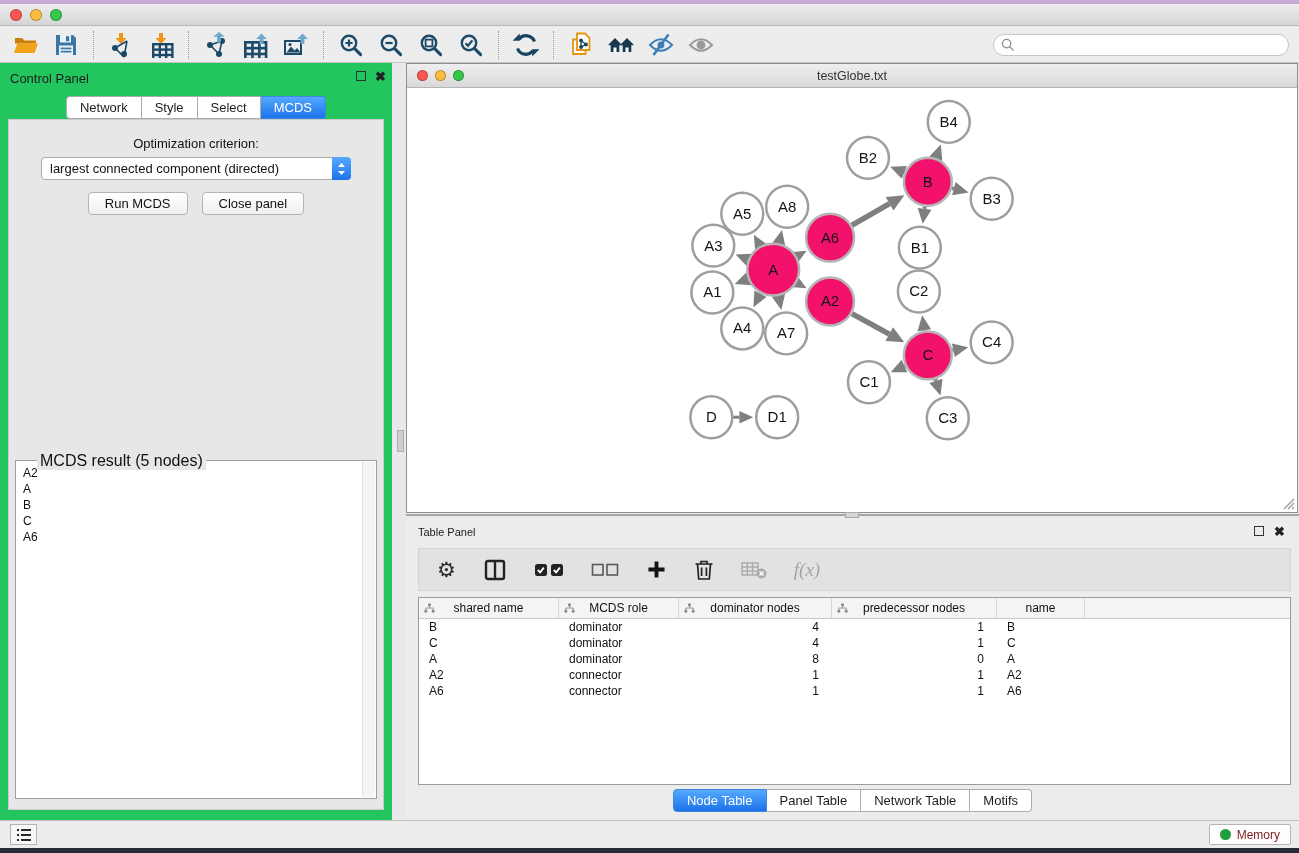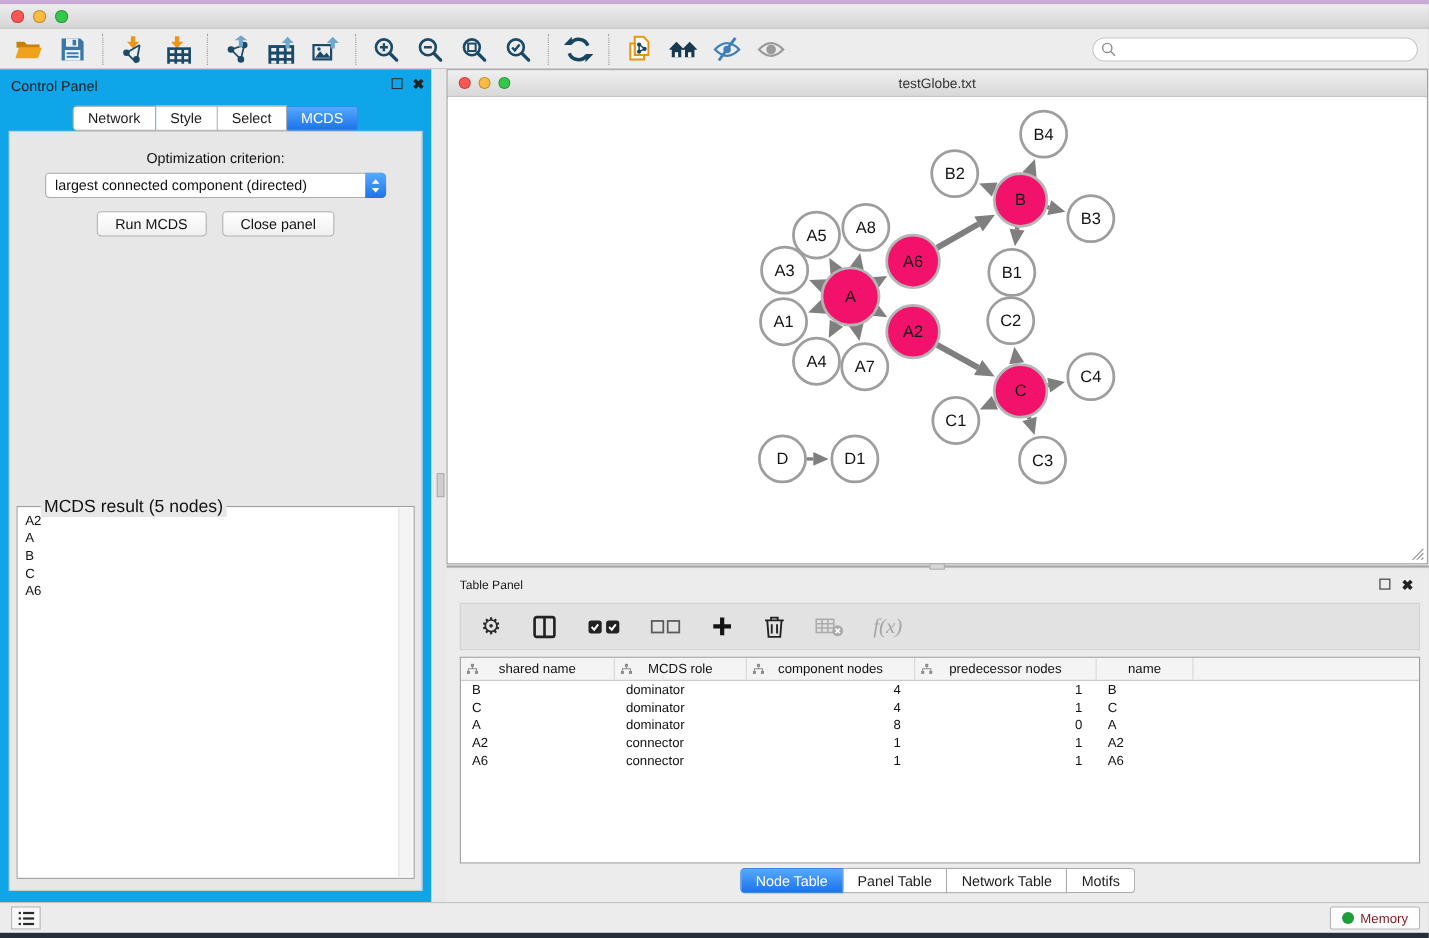"Control Panel" #control-panel { background: #0ea5e9 -> #22c55e }
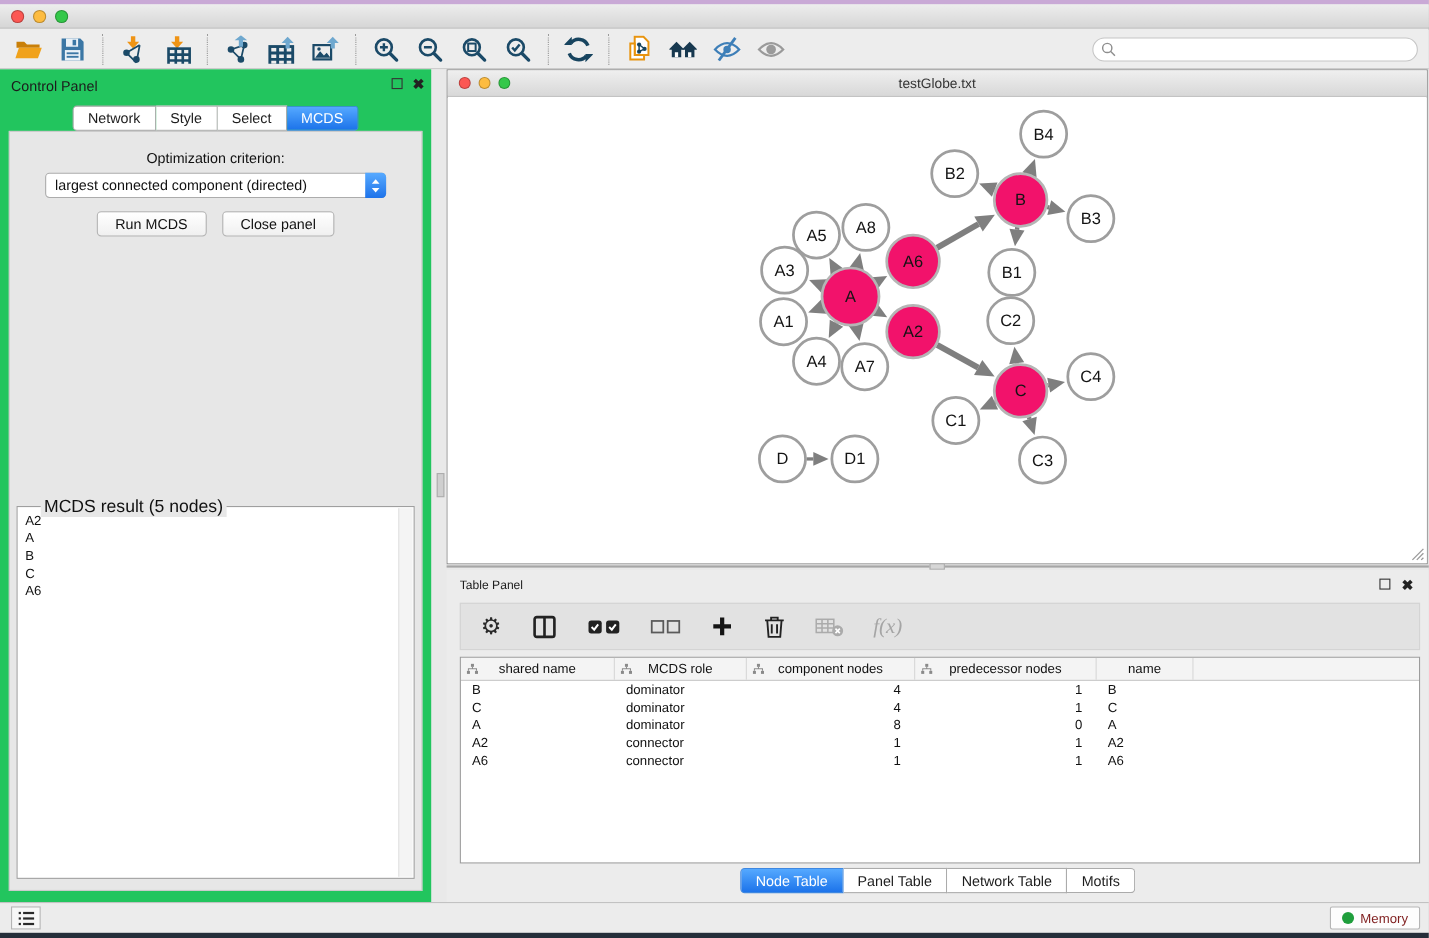"component nodes" span { text: component -> dominator }
